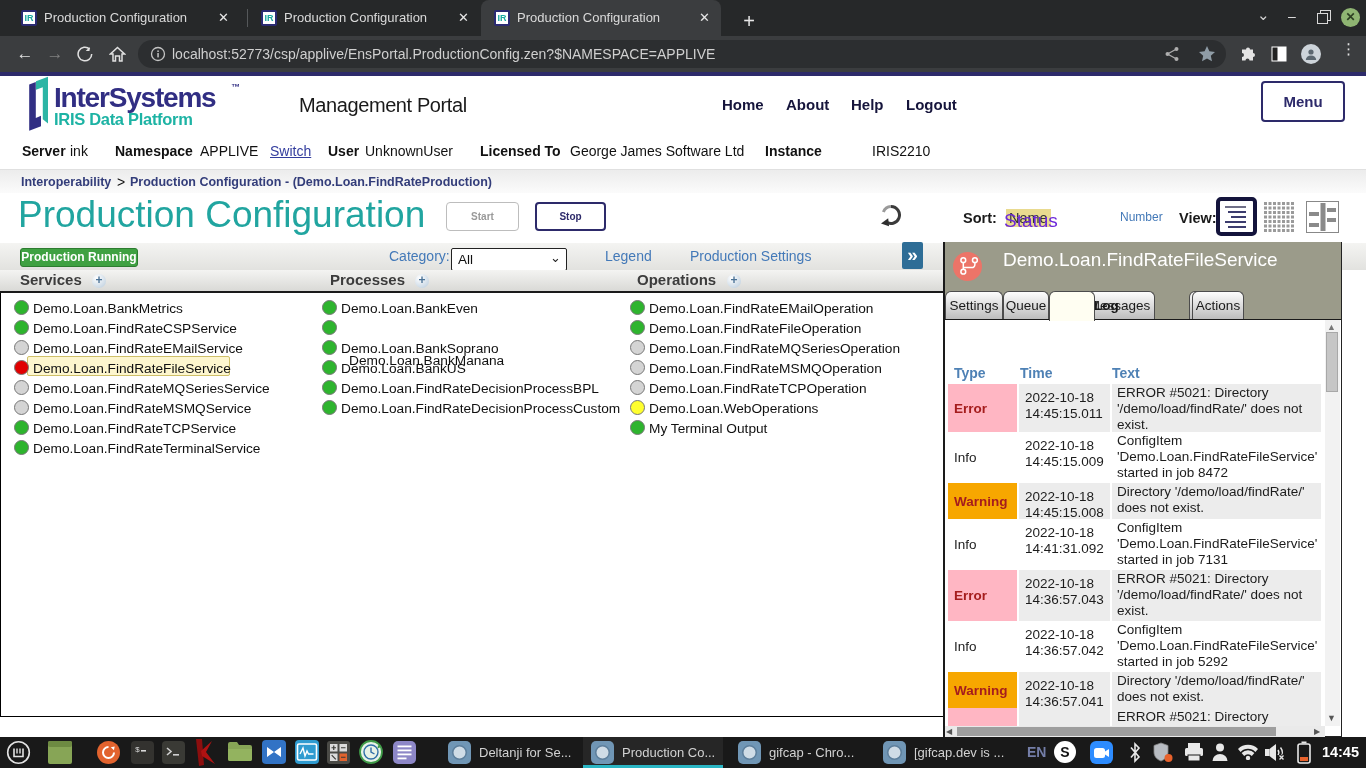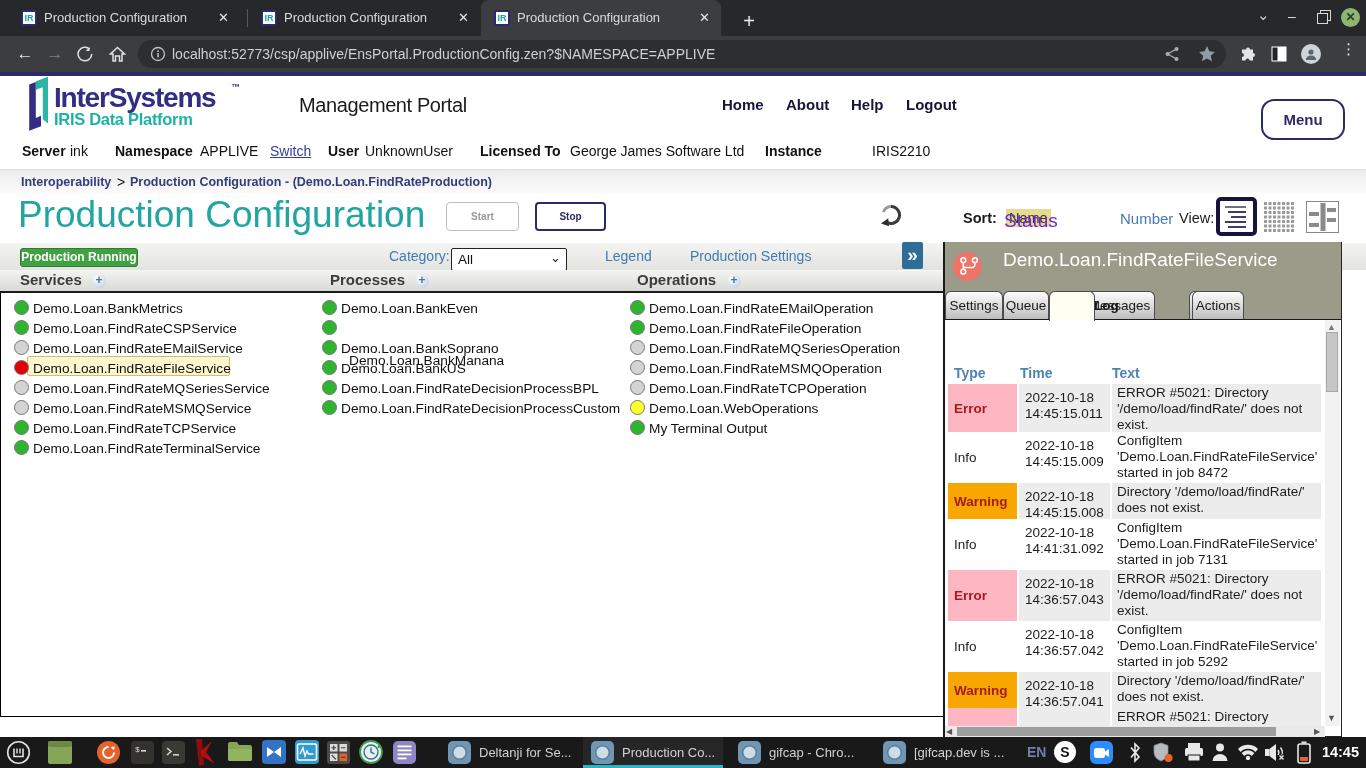"Menu" #menubtn { border-radius: 13px -> 4px; top: 27px -> 9px }
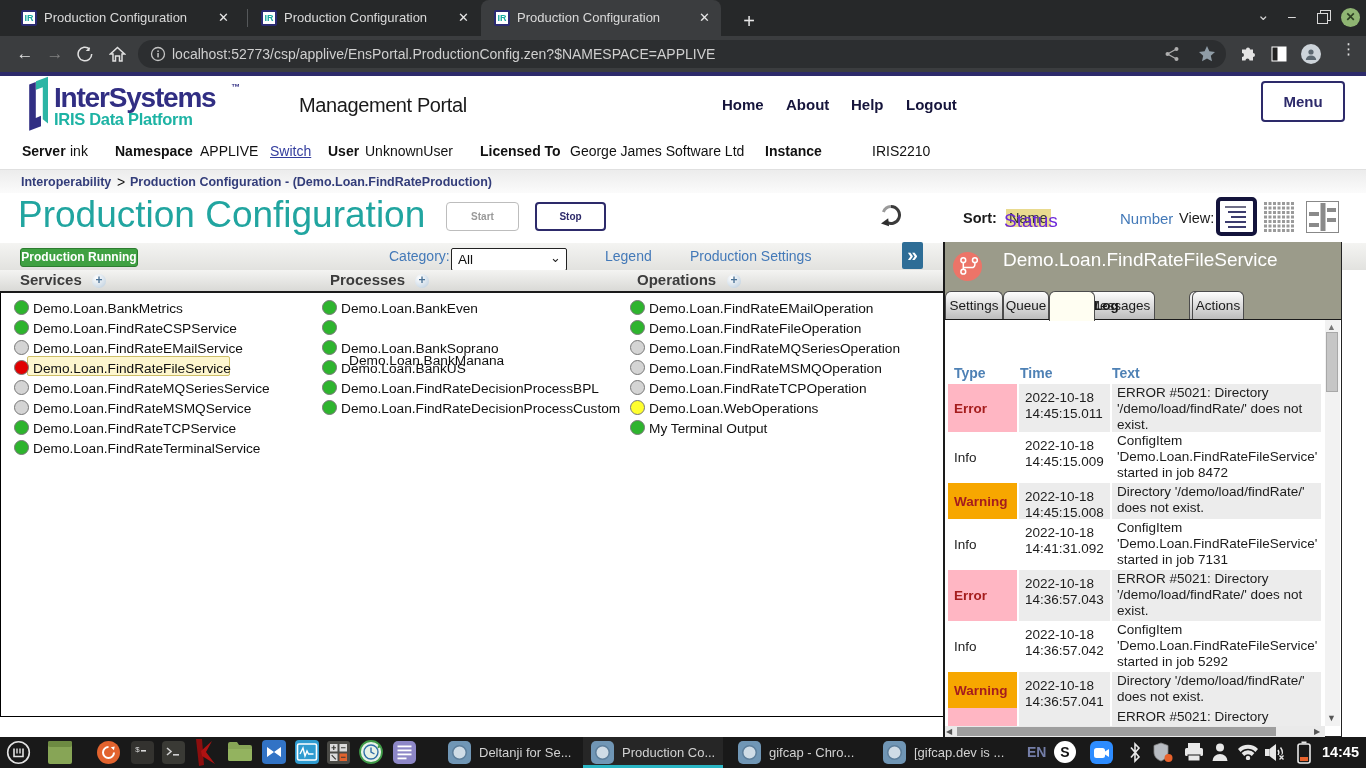"Number" span { font-size: 15px -> 12px }
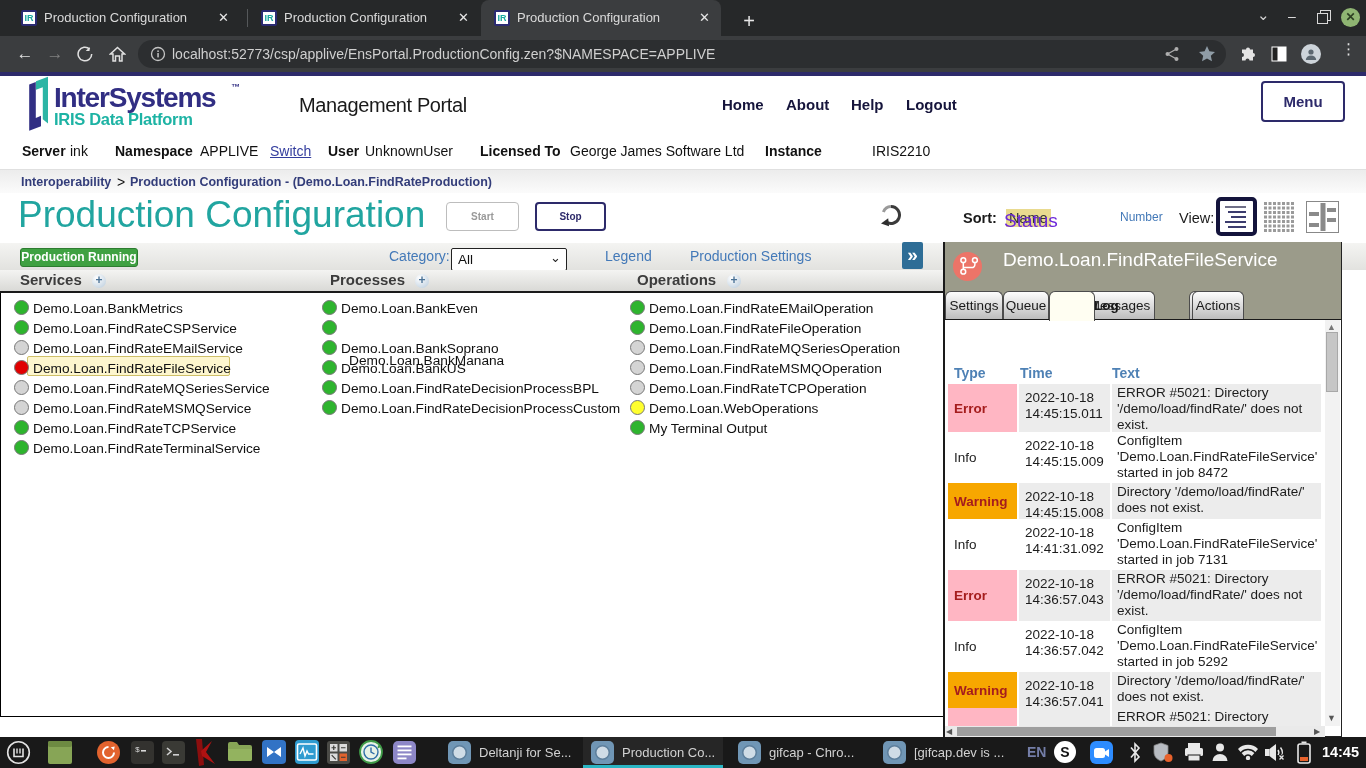"View:" span { font-weight: normal -> bold }
